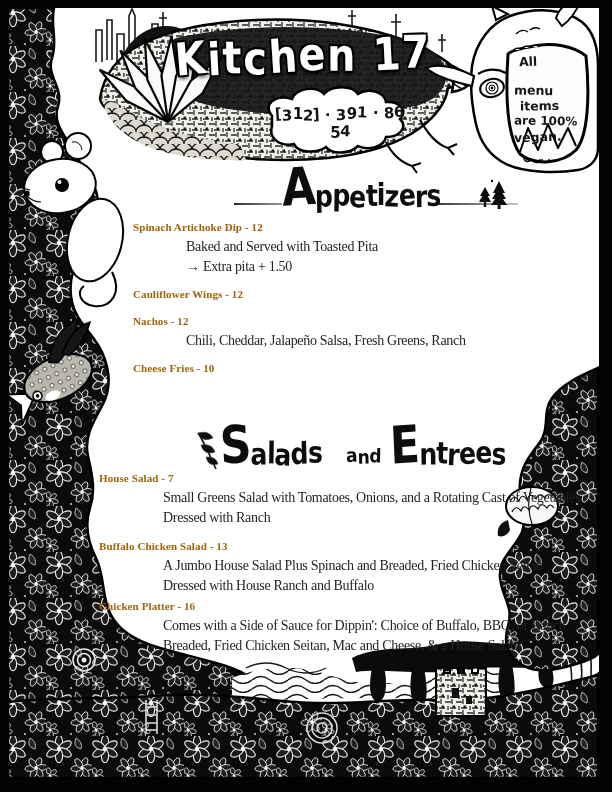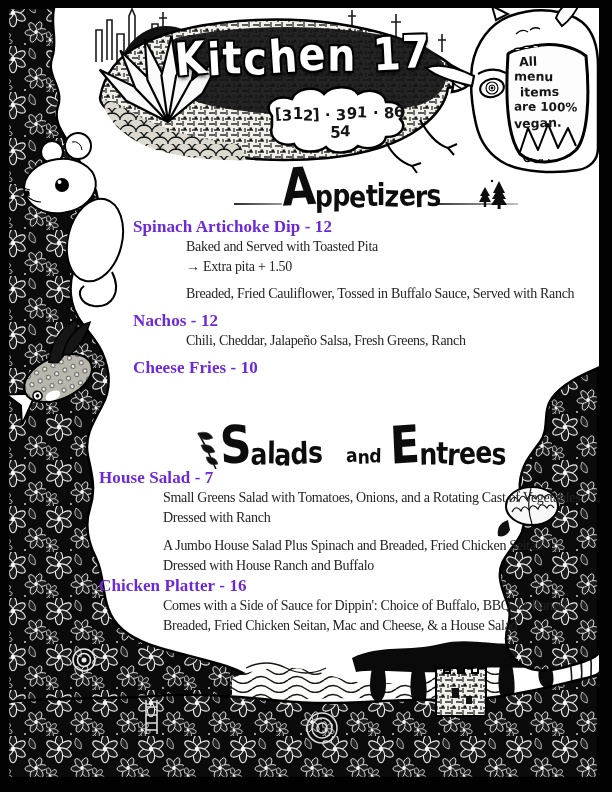"menu" .badge div:nth-child(2) { margin-top: none -> 14px }
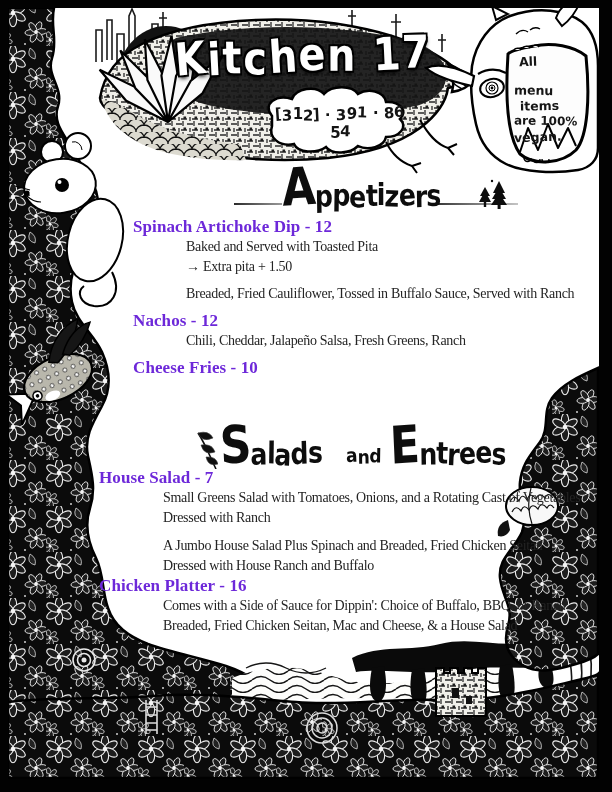"Spinach Artichoke Dip - 12" .item-name { color: #6d28d9 -> #a16207; font-size: 17px -> 11px }
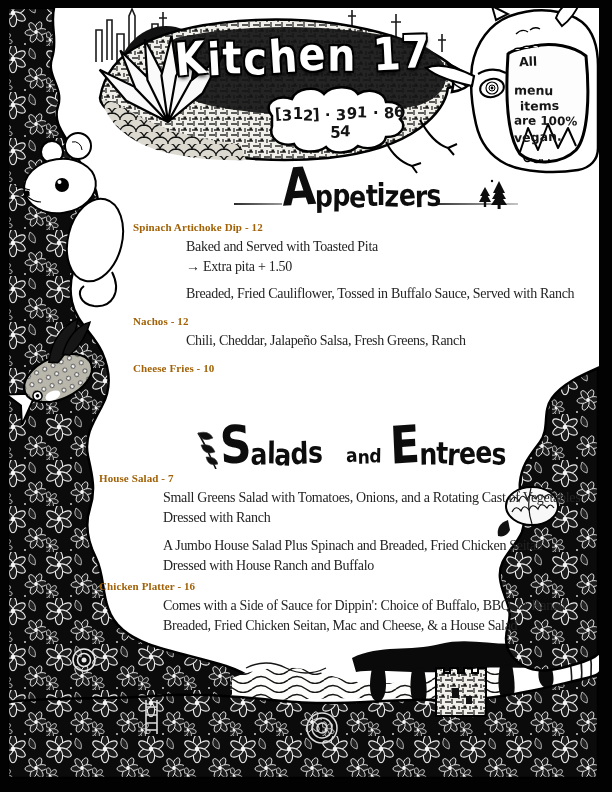"Cauliflower Wings - 12" div.item-name { html: none -> <div>Cauliflower Wings - 12</div> }
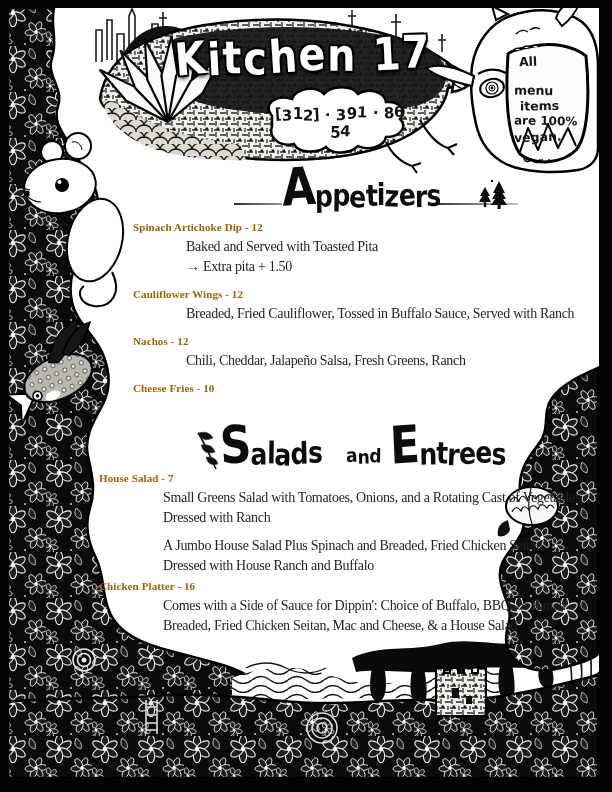"Breaded, Fried Cauliflower, Tossed in" div.item-line { html: <div>Breaded, Fried Cauliflower, Tossed in Buffalo Sauce, Served with Ranch</div> -> none }
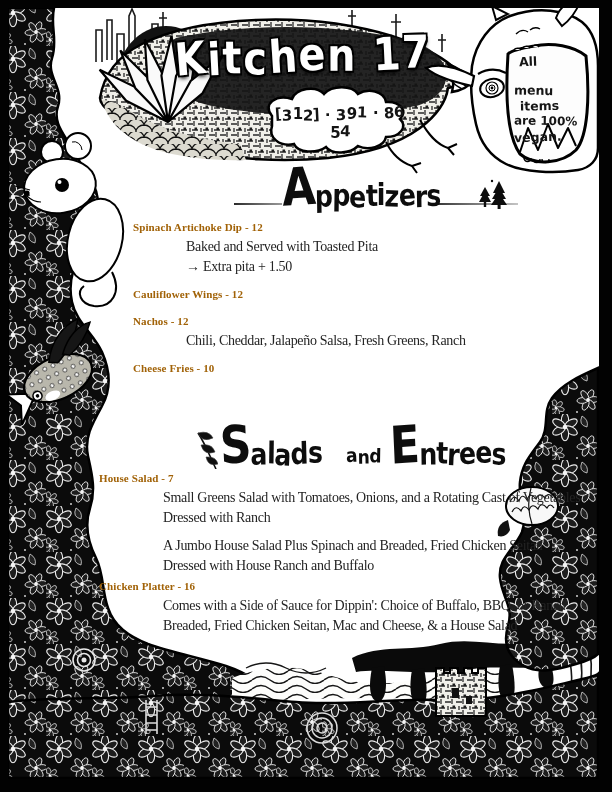"Buffalo Chicken Salad - 13" div.item-name { html: none -> <div>Buffalo Chicken Salad - 13</div> }
